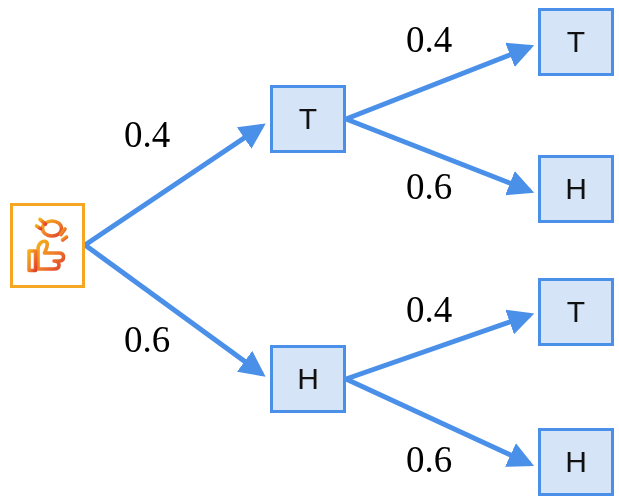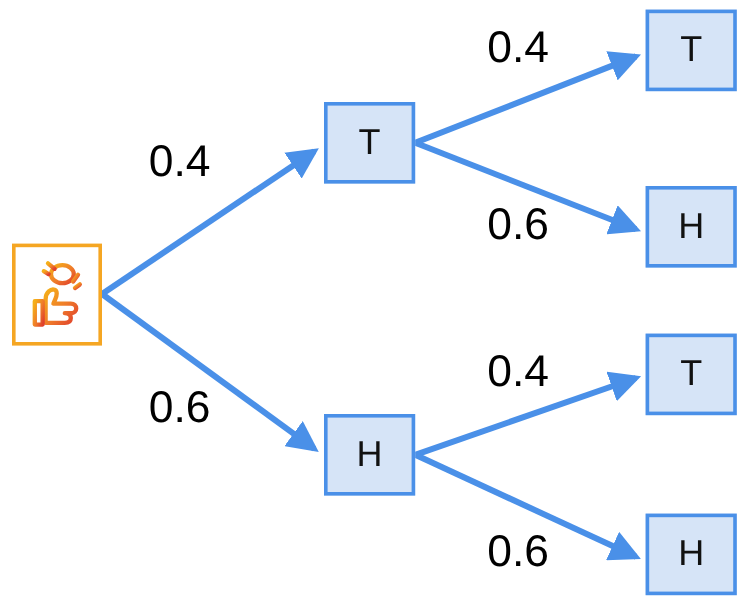"0.4" .edge-label { font-family: Liberation Sans, sans-serif -> Liberation Serif, serif }
